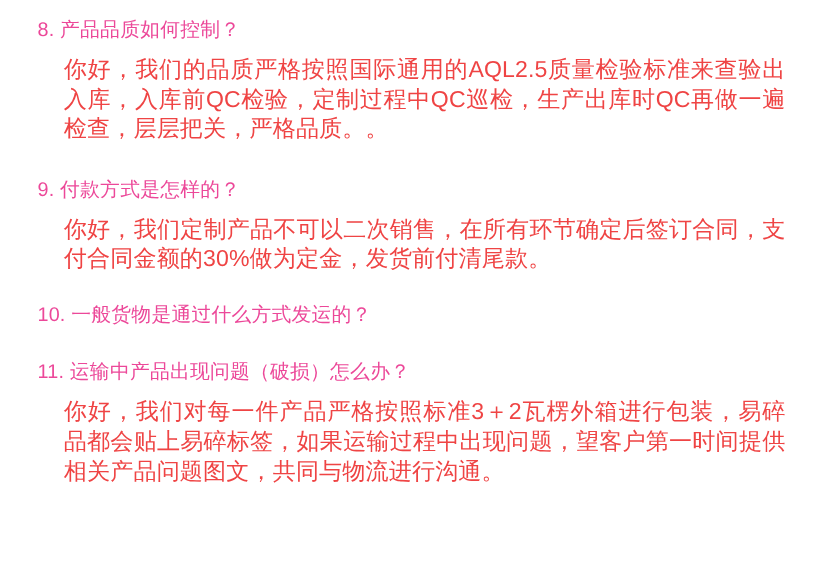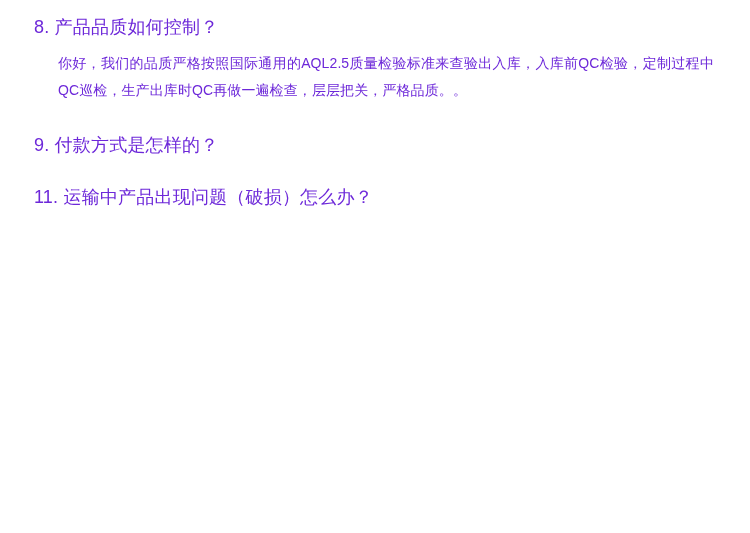"8. 产品品质如何控制？" .qa-question { color: #6d28d9 -> #ec4899 }
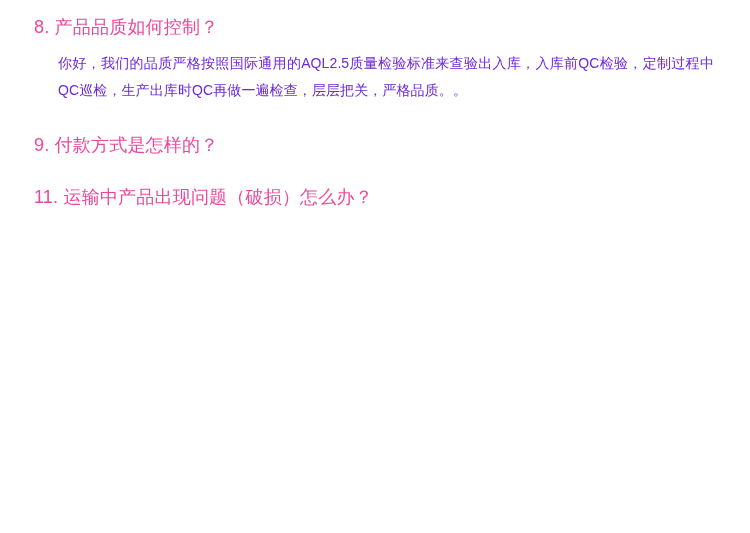"你好，我们的品质严格按照国际通用的AQL2.5质量检验标准来查验出入库，入库前Q" .qa-answer { color: #6d28d9 -> #ef4444; font-size: 14px -> 21px }
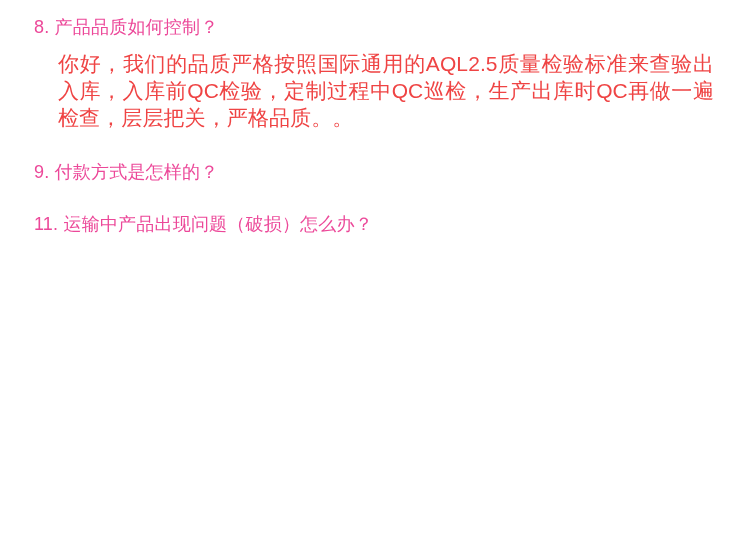"你好，我们定制产品不可以二次销售，在所有环节确定后签订合同，支付合同金额的30%" p.qa-answer { html: none -> <p>你好，我们定制产品不可以二次销售，在所有环节确定后签订合同，支付合同金额的30%做为定金，发货前付清尾款。</p> }
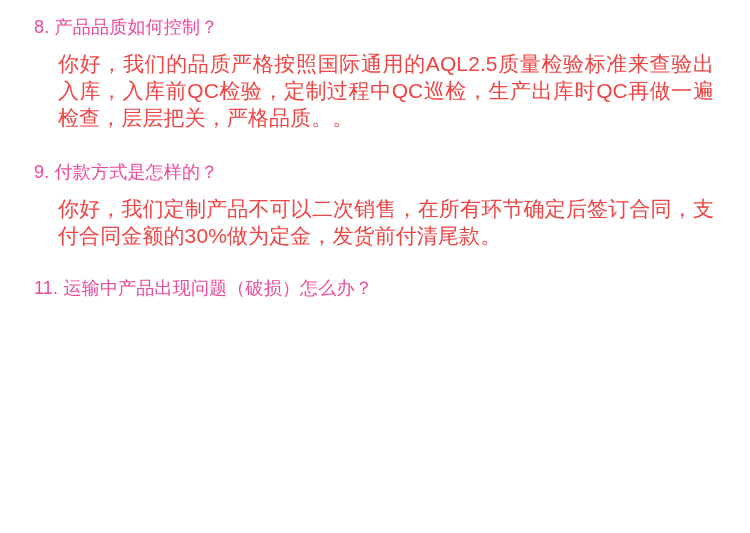"10. 一般货物是通过什么方式发运的？" p.qa-question { html: none -> <p>10. 一般货物是通过什么方式发运的？</p> }
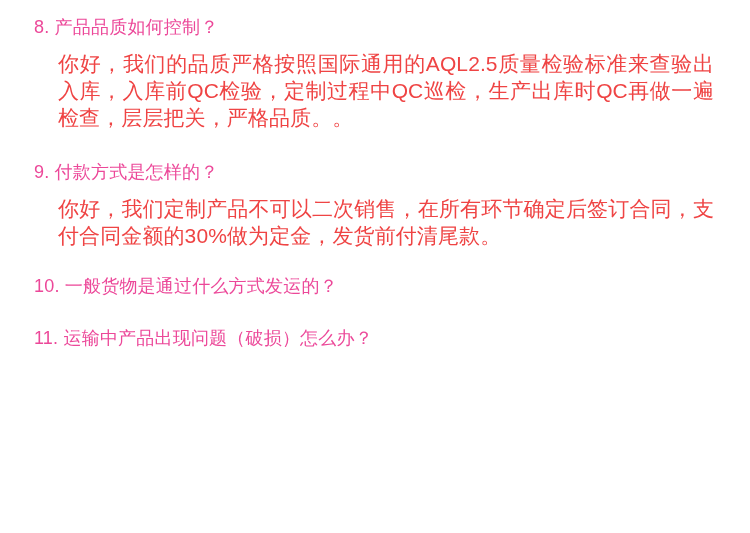"你好，我们对每一件产品严格按照标准3＋2瓦楞外箱进行包装，易碎品都会贴上易碎标签" p.qa-answer { html: none -> <p>你好，我们对每一件产品严格按照标准3＋2瓦楞外箱进行包装，易碎品都会贴上易碎标签，如果运输过程中出现问题，望客户第一时间提供相关产品问题图文，共同与物流进行沟通。</p> }
